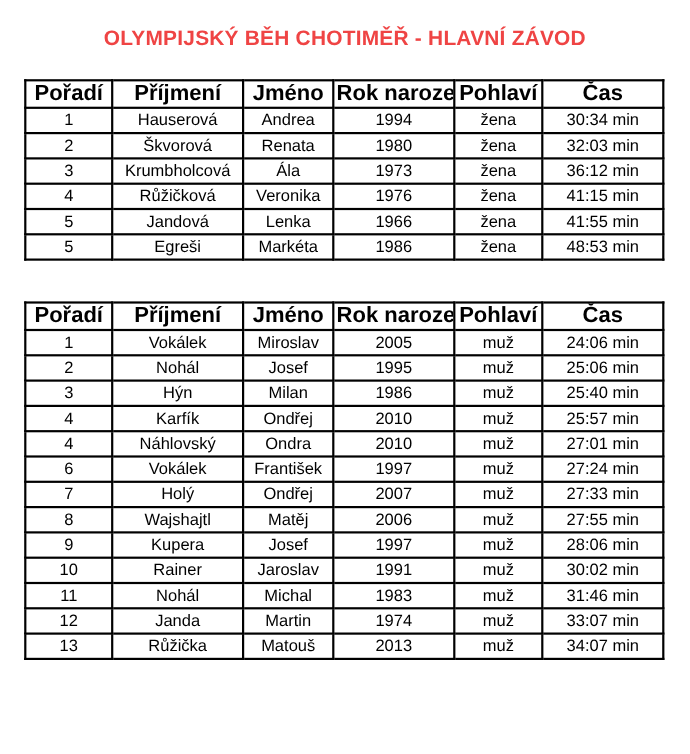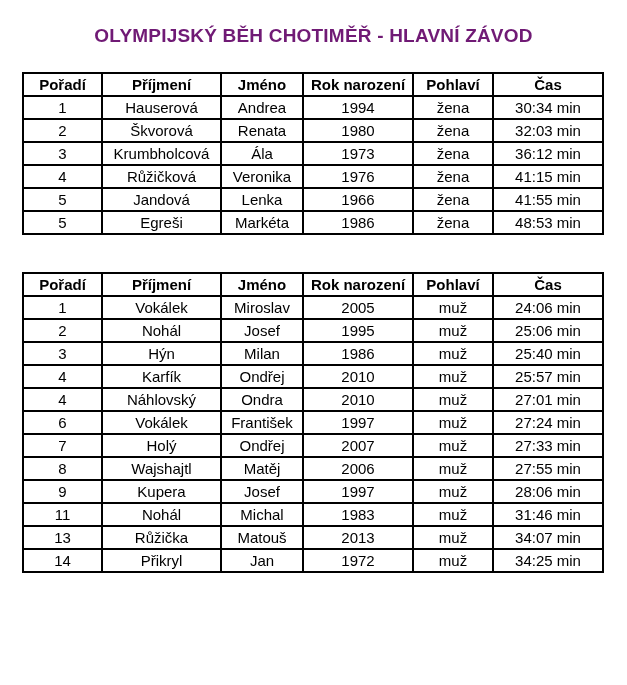"OLYMPIJSKÝ BĚH CHOTIMĚŘ - HLAVNÍ" .doc-title { color: #701a75 -> #ef4444 }
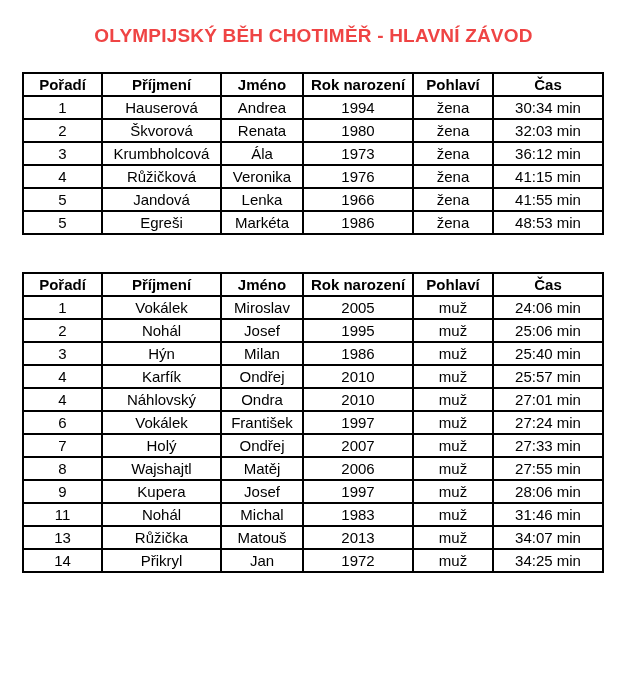"Pořadí" table.results th { font-size: 15px -> 20px }
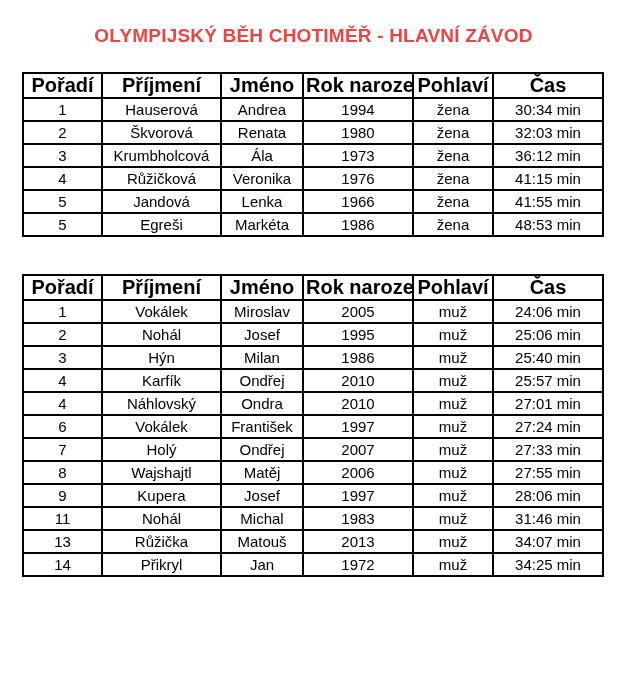"10" tr { html: none -> <tr> <td>10</td> <td>Rainer</td> <td>Jaroslav</td> <td>1991</td> <td>muž</td> <td>30:02 min</td> </tr> }
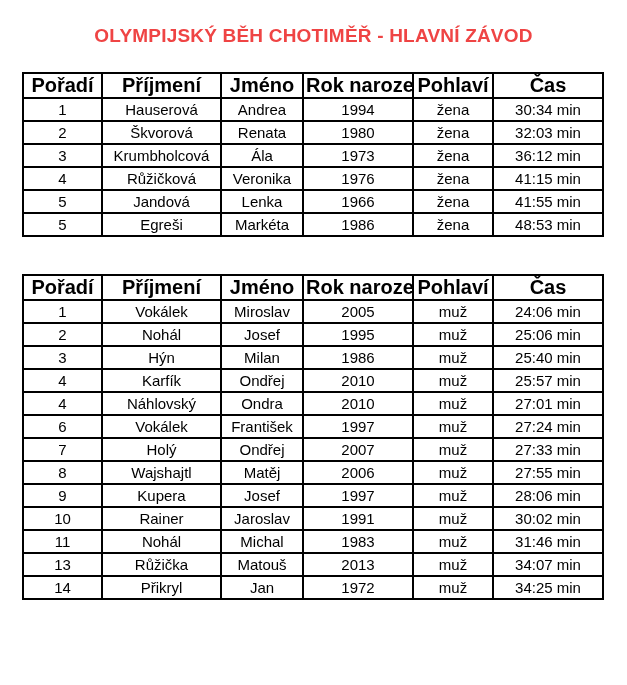"12" tr { html: none -> <tr> <td>12</td> <td>Janda</td> <td>Martin</td> <td>1974</td> <td>muž</td> <td>33:07 min</td> </tr> }
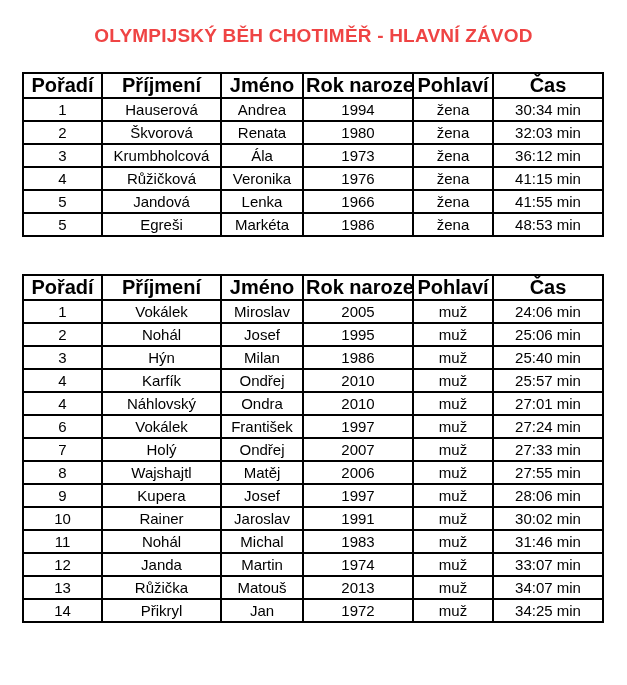"14" tr { html: <tr> <td>14</td> <td>Přikryl</td> <td>Jan</td> <td>1972</td> <td>muž</td> <td>34:25 min</td> </tr> -> none }
